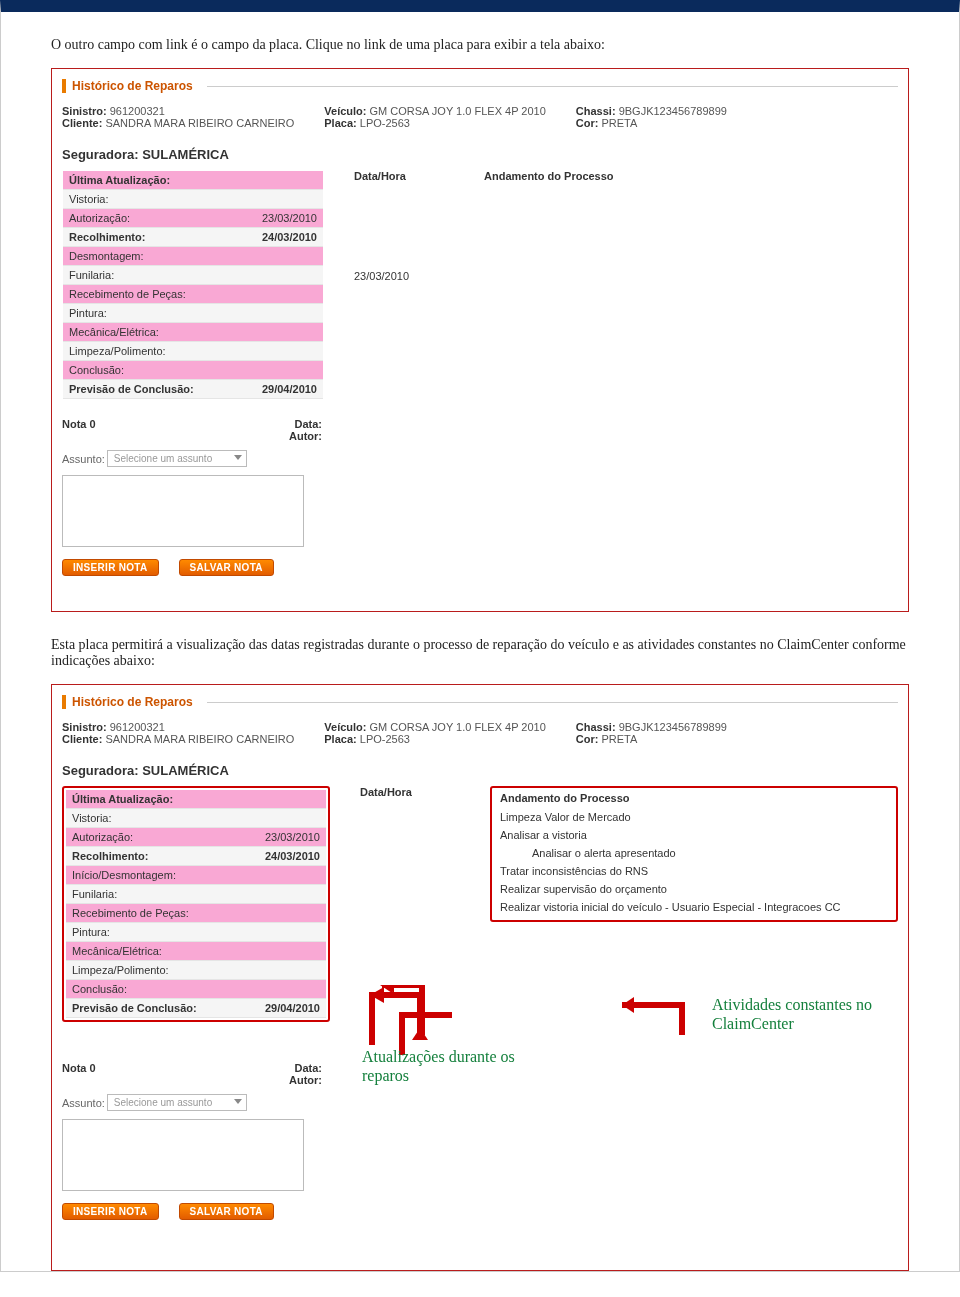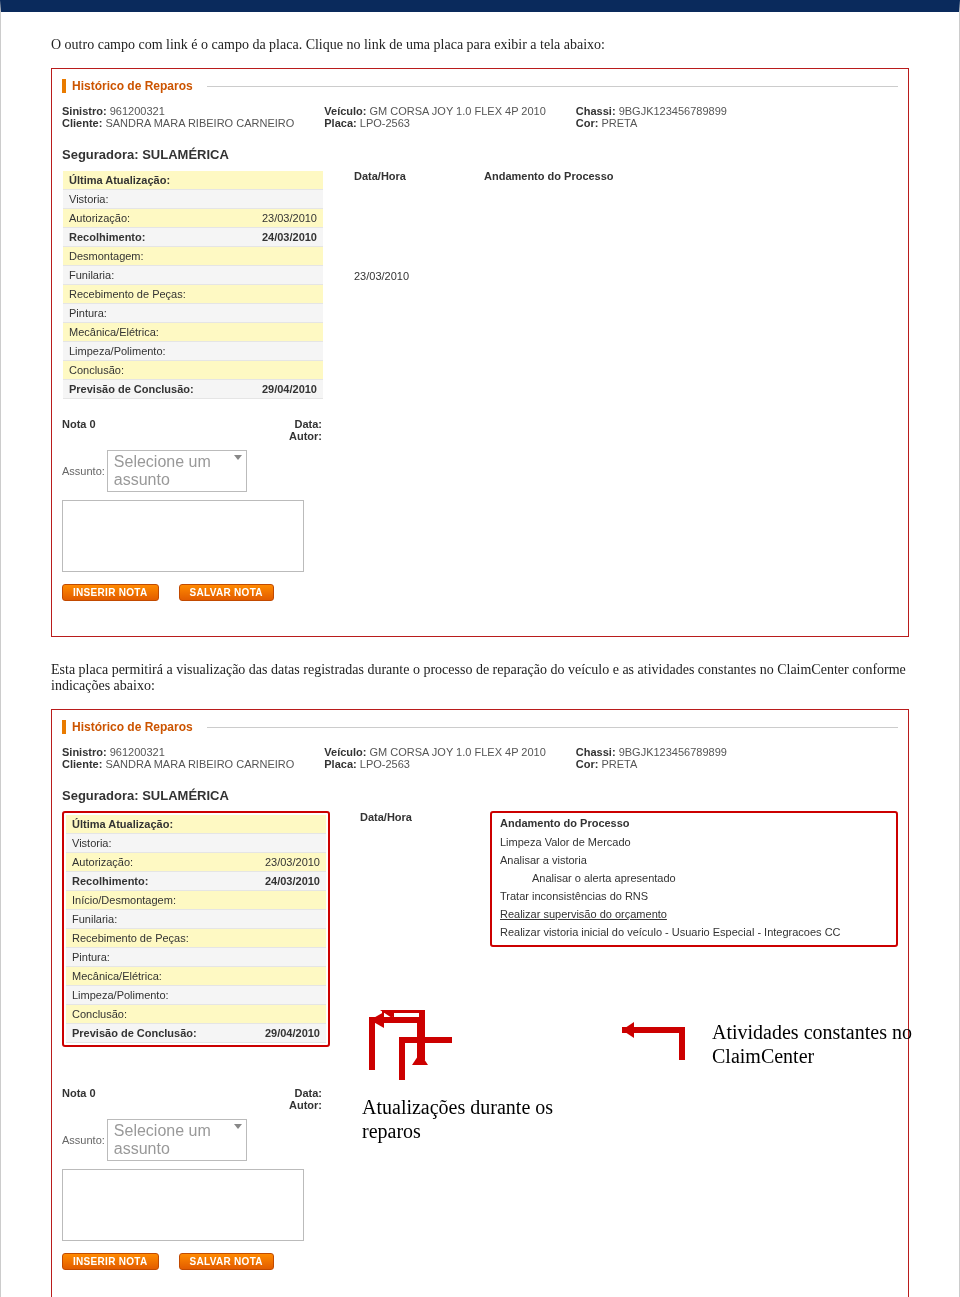"Última Atualização:" .row { background: #fef9c3 -> #f9a8d4 }
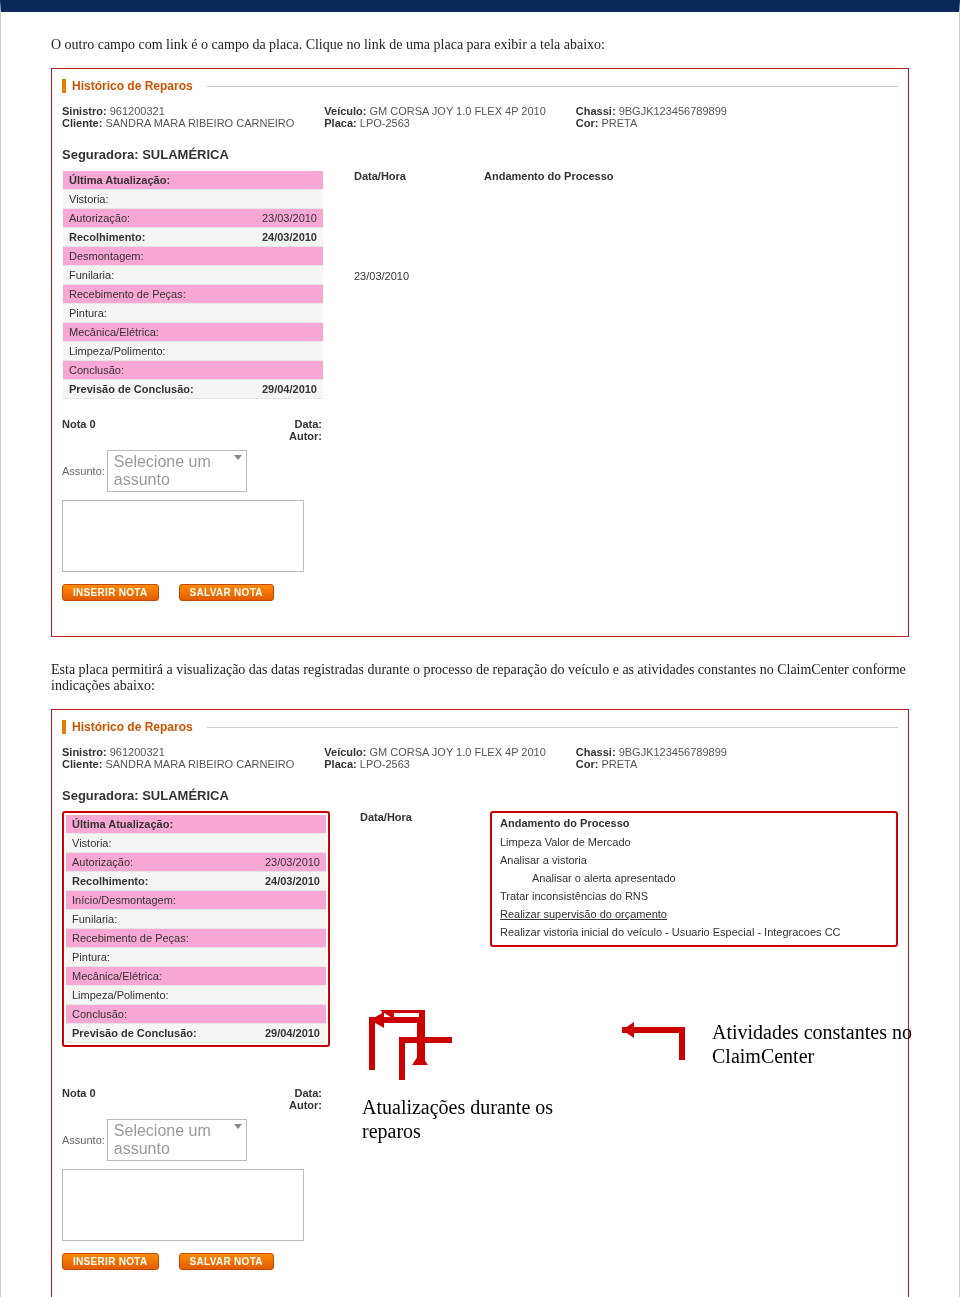"Selecione um assunto" .select-fake { font-size: 16px -> 10px }
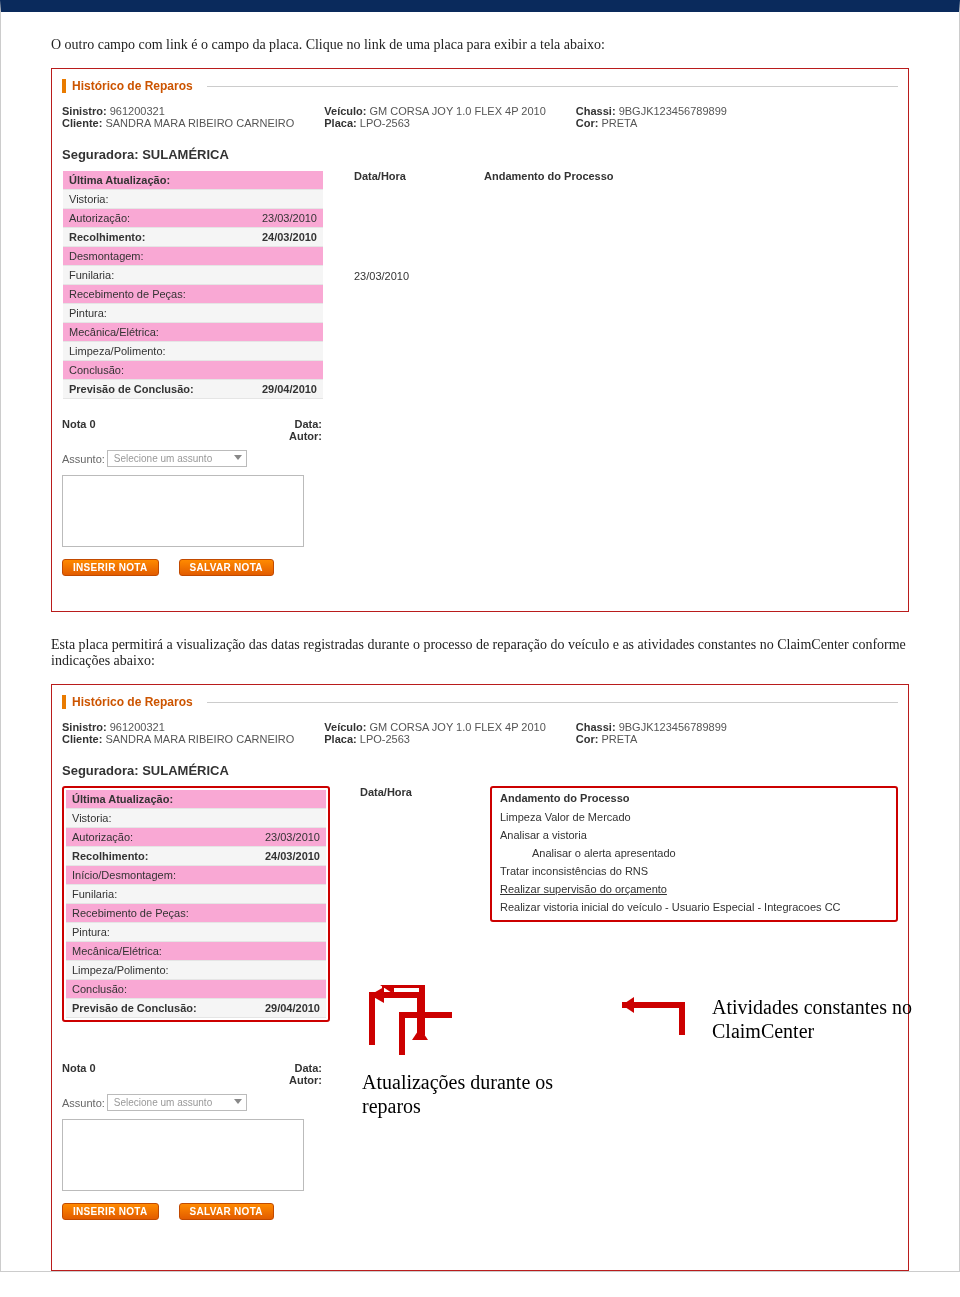"Realizar supervisão do orçamento" div { text-decoration: underline -> none }
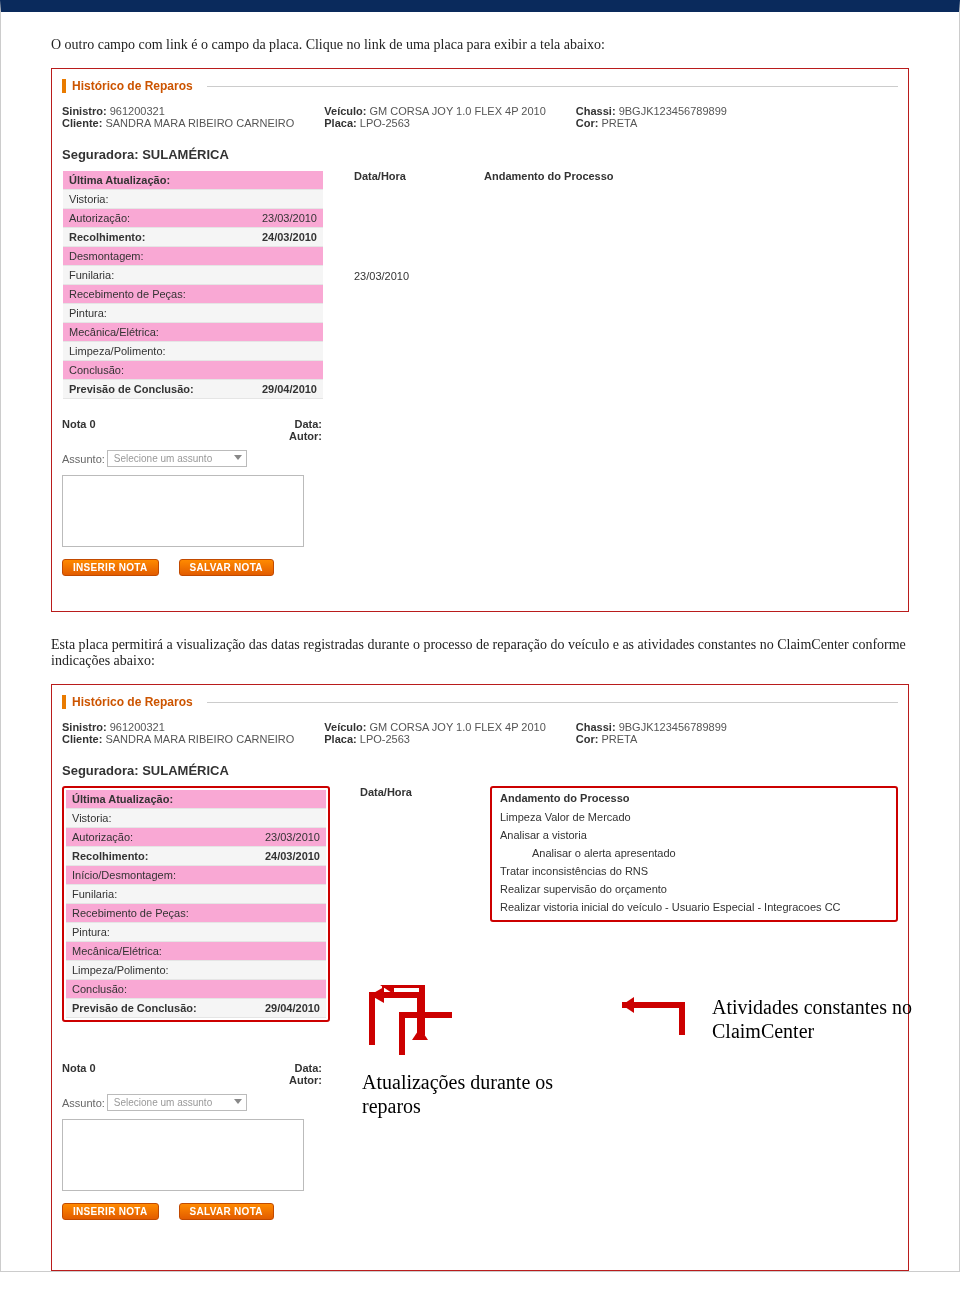"Atividades constantes no ClaimCenter" .annot { color: #000000 -> #15803d; font-size: 20px -> 16px }
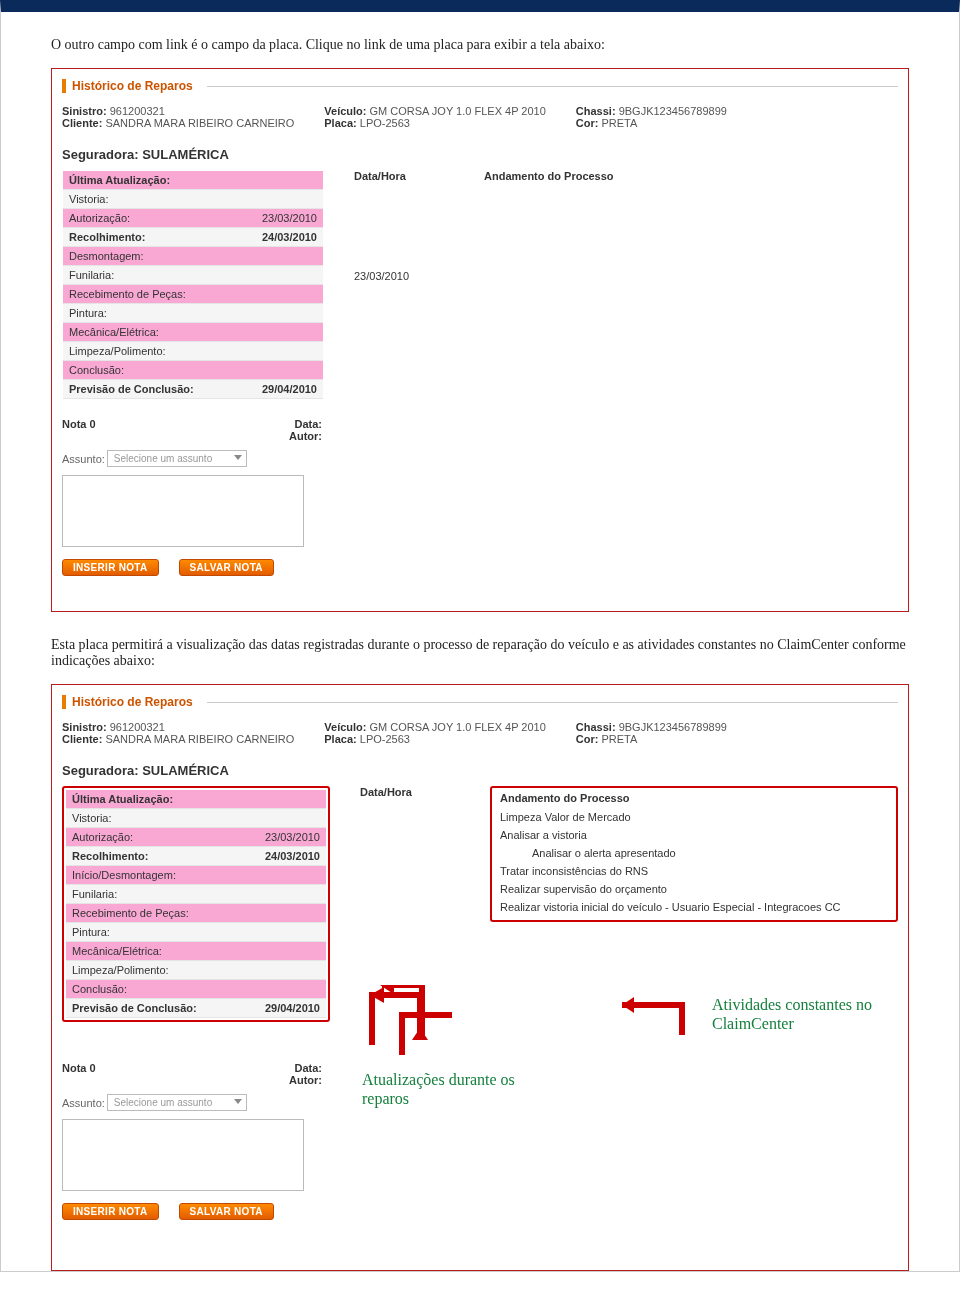"Atualizações durante os reparos" div.annot { top: 385px -> 362px }
